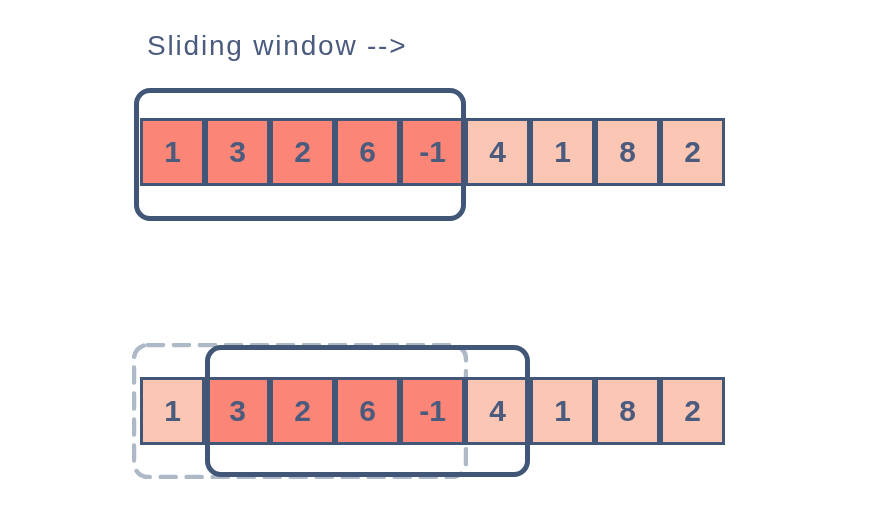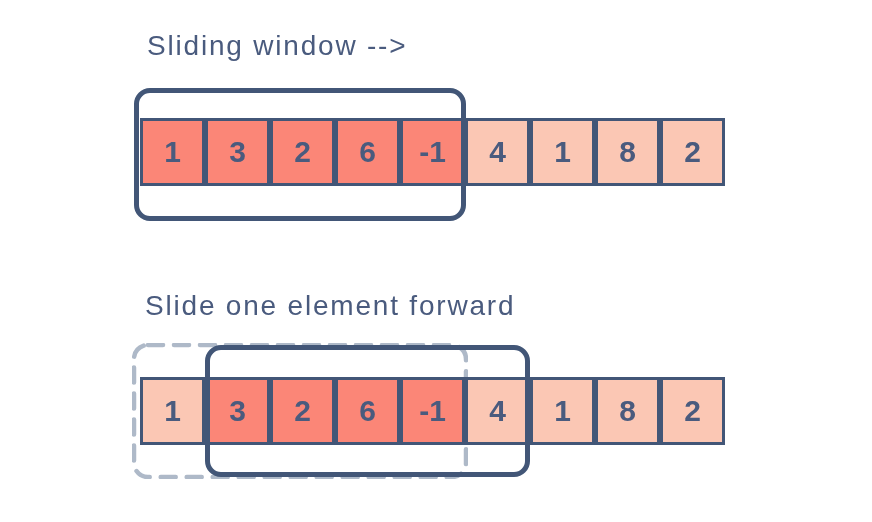"Slide one element forward" div.label { html: <div>Slide one element forward</div> -> none }
